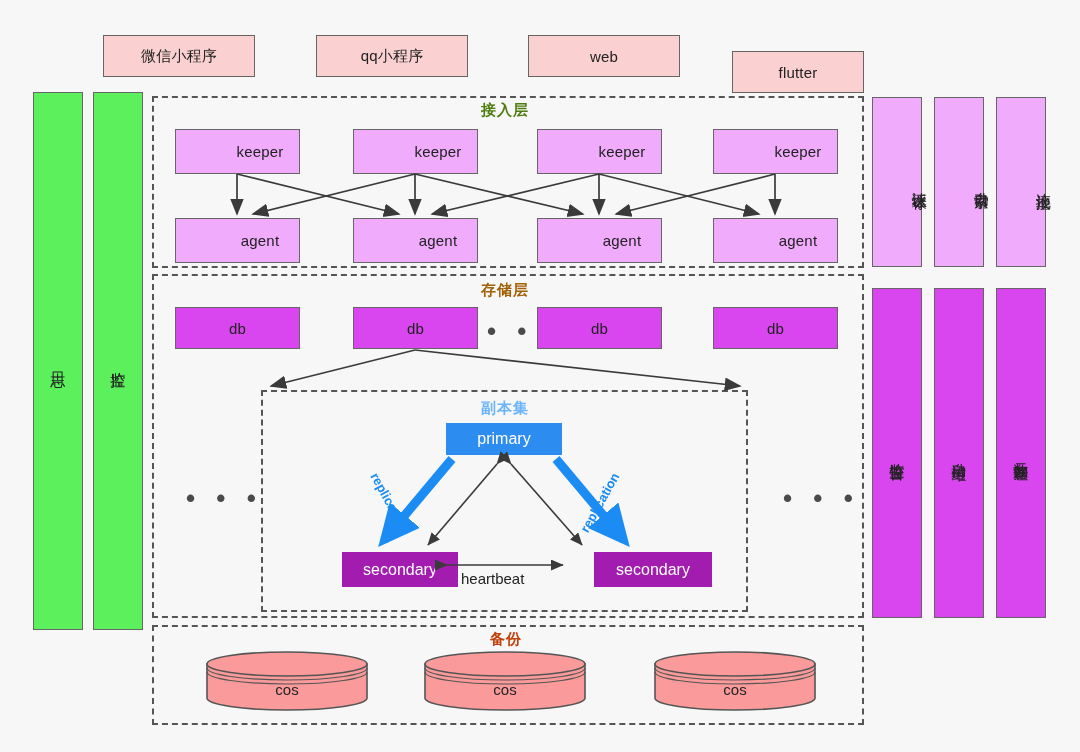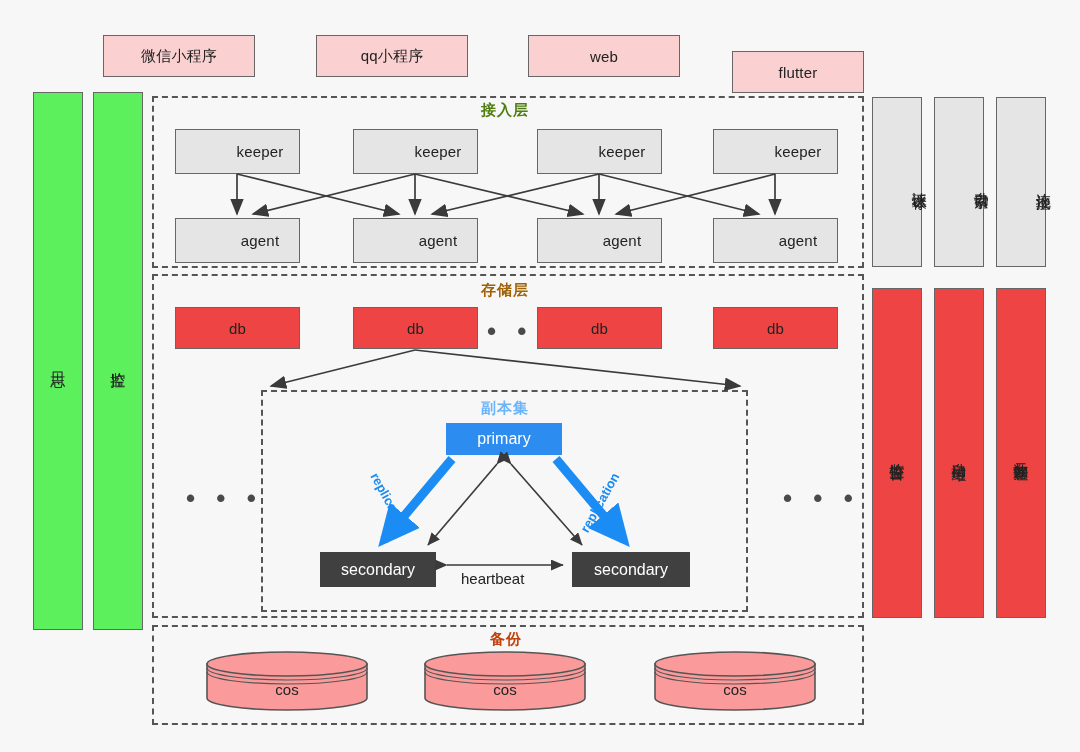"keeper" .orange { background: #e5e5e5 -> #f0abfc }
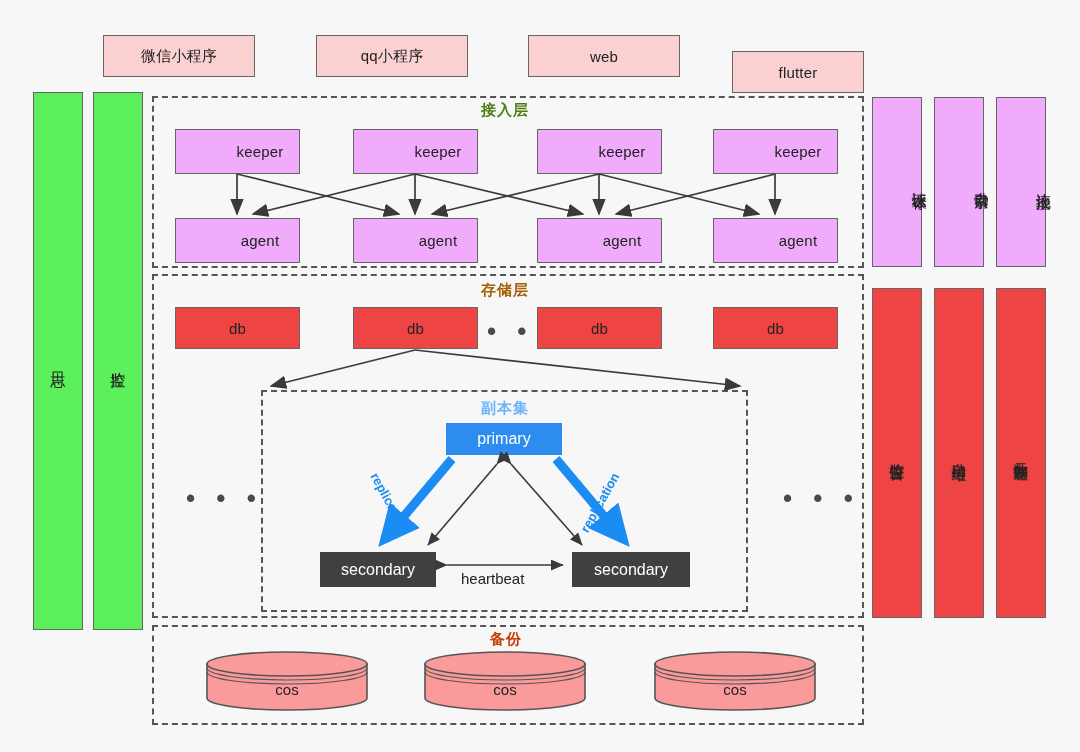"db" .blue { background: #ef4444 -> #d946ef }
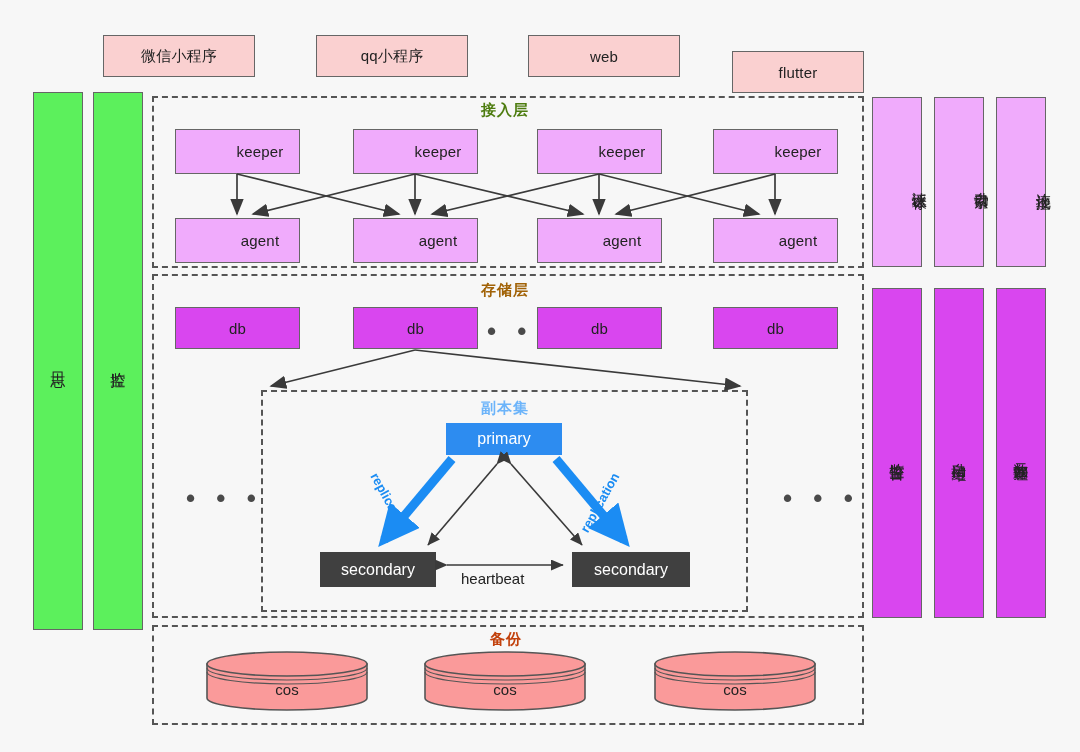"secondary" .secondary { background: #404040 -> #a21caf; margin-left: none -> 22px }
